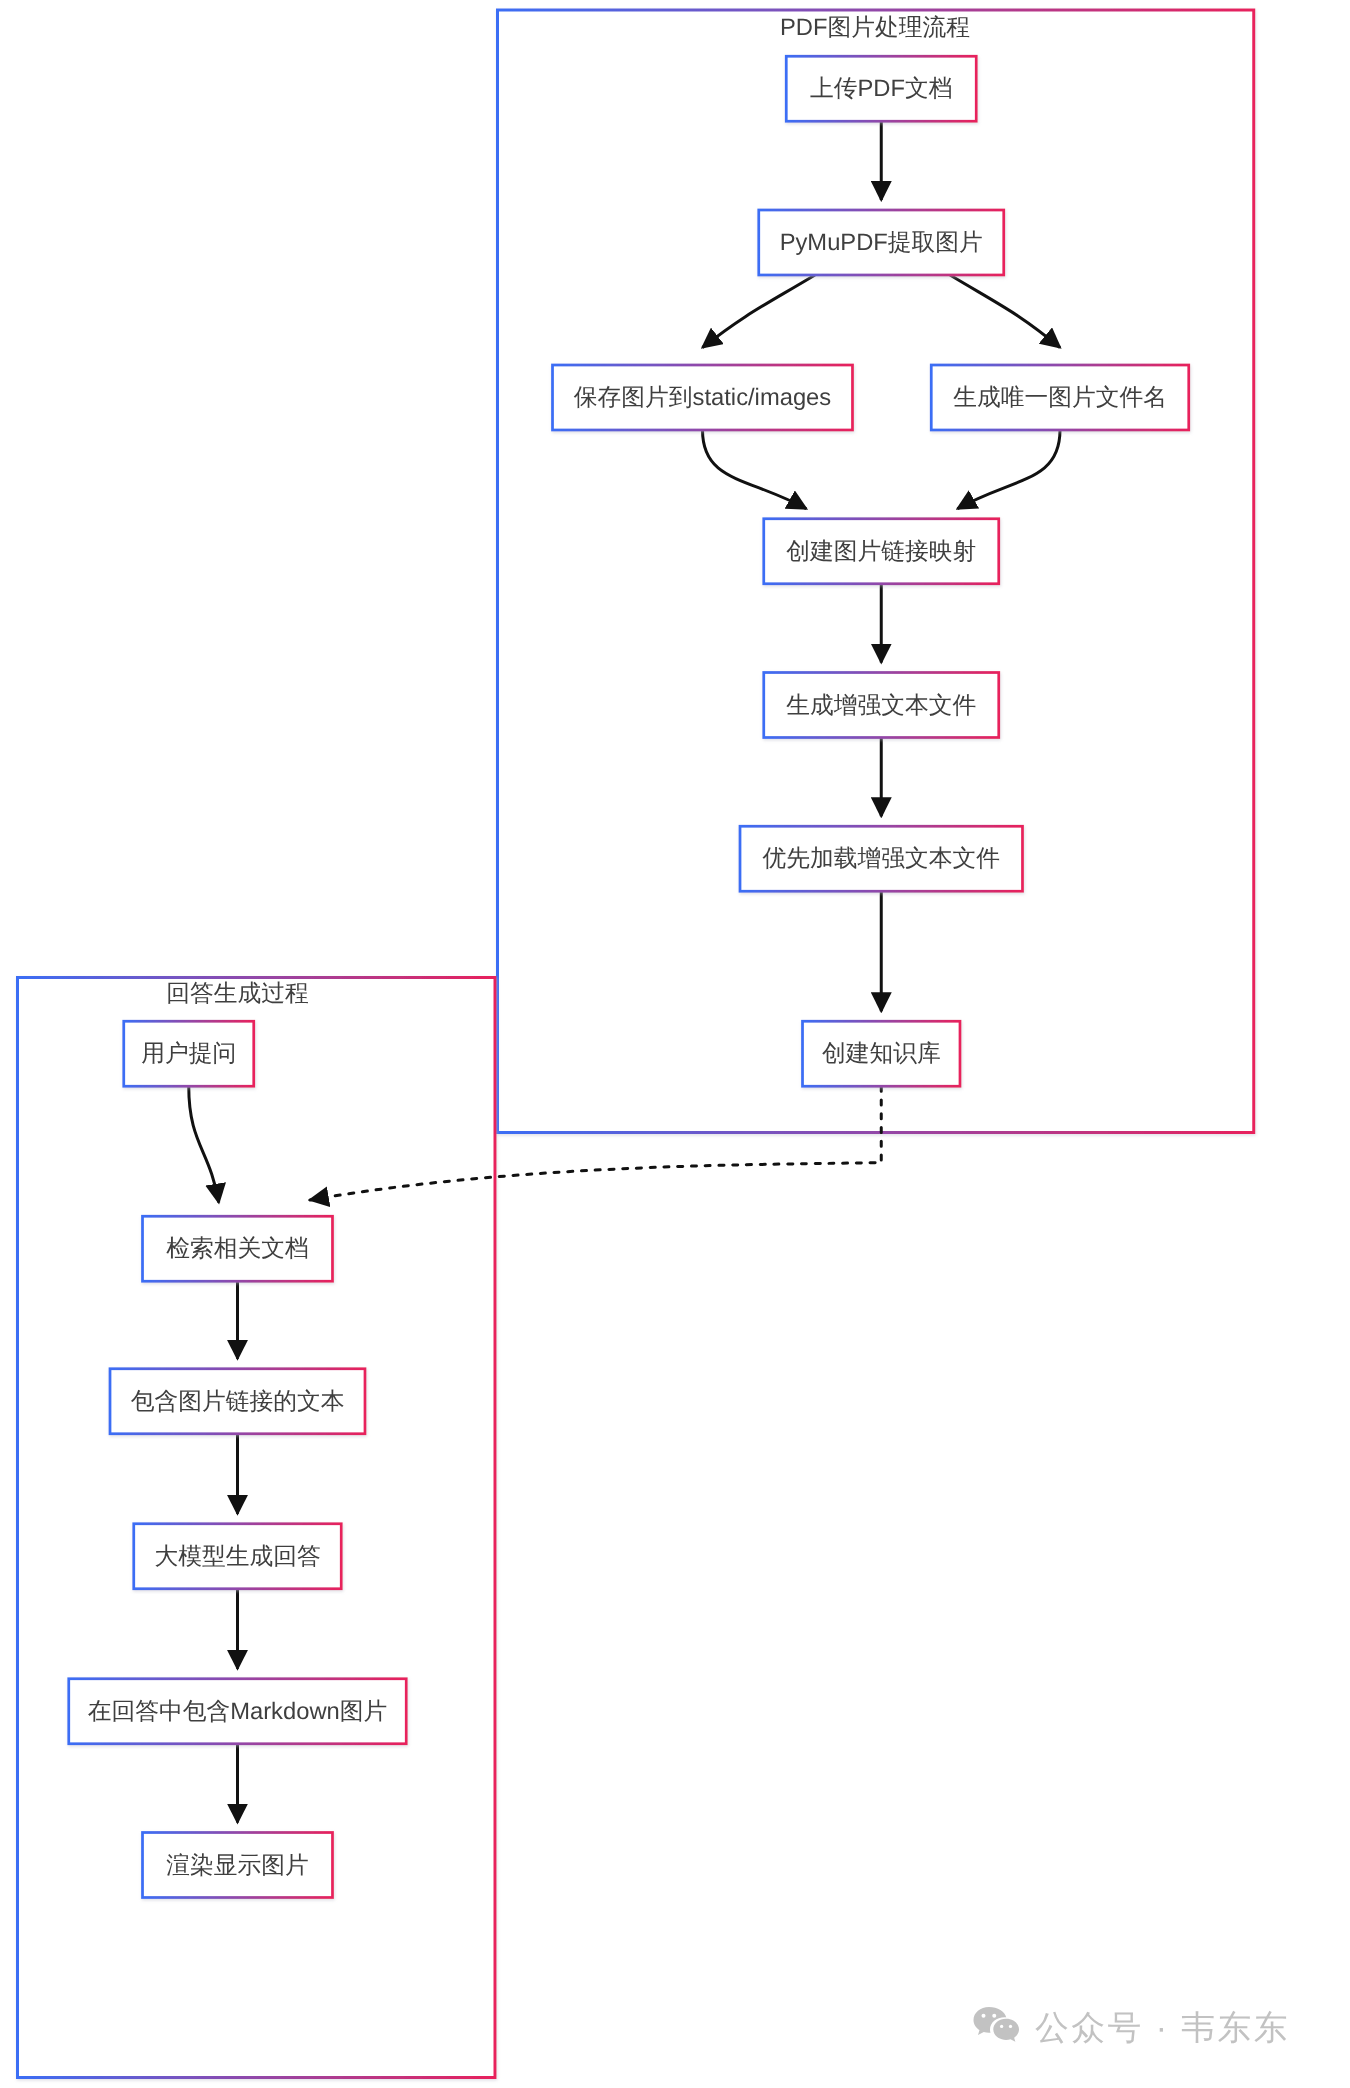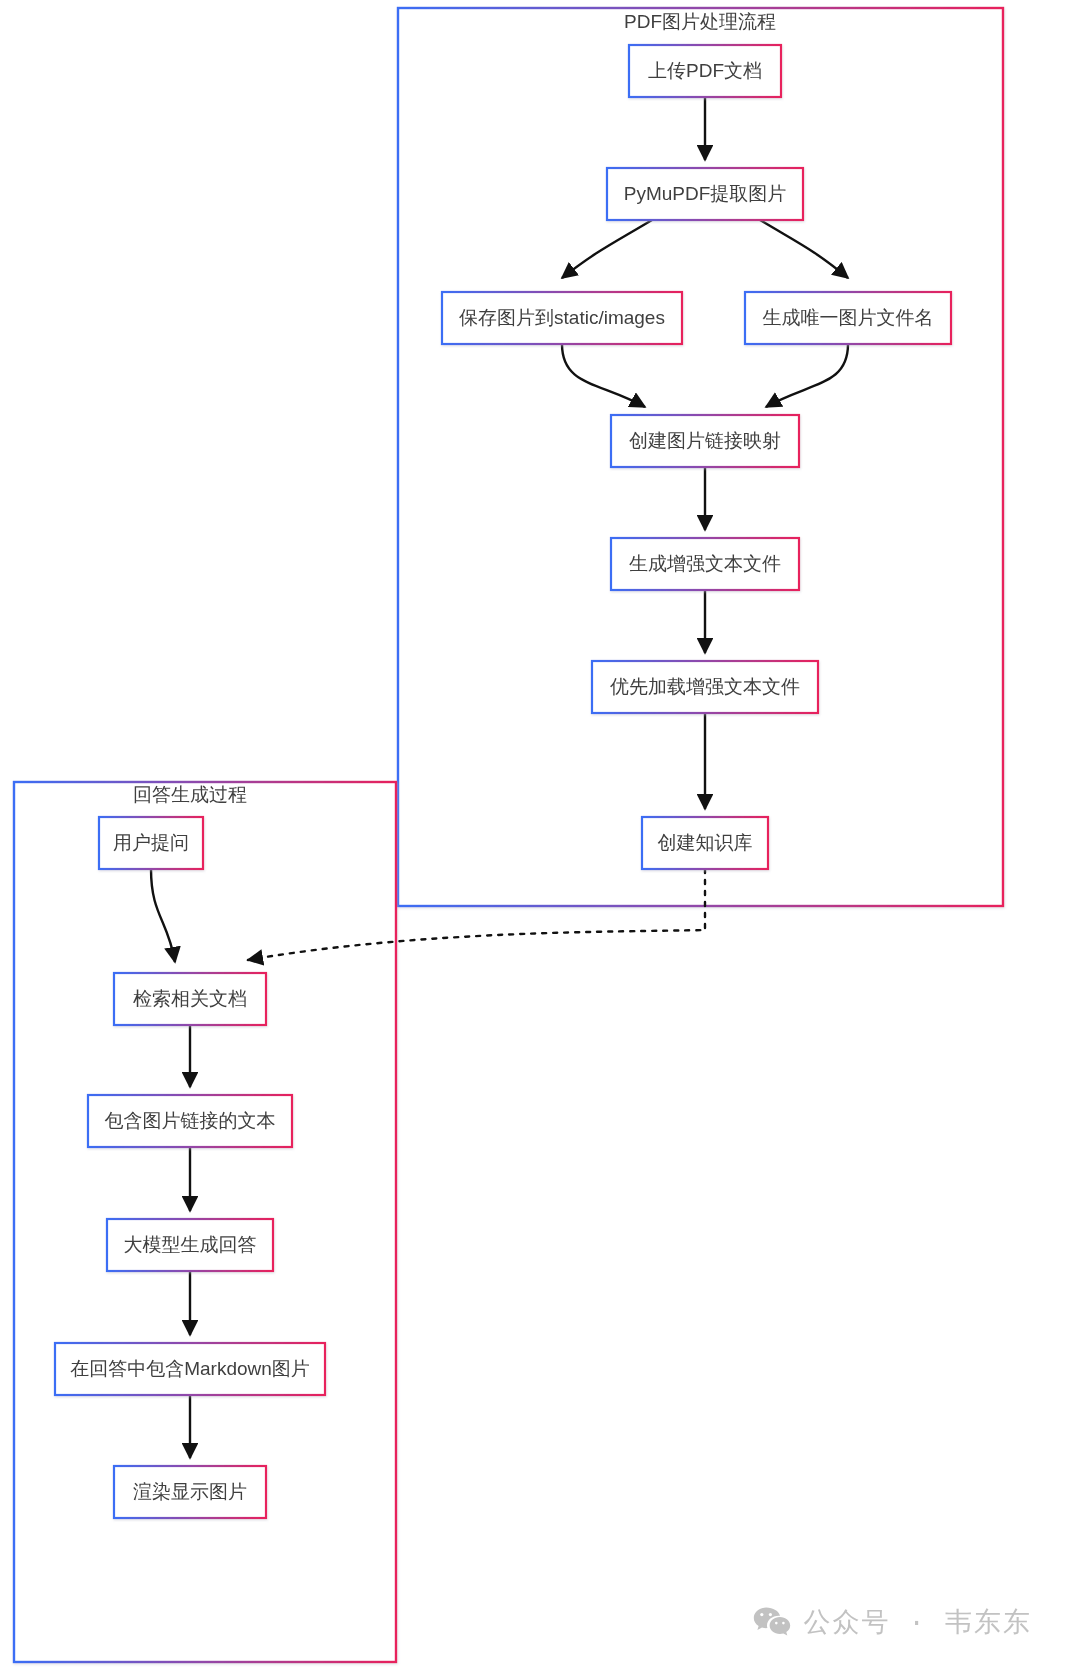"公众号 · 韦东东" #watermark { align-items: center -> none; font-family: Liberation Mono, monospace -> Liberation Sans, sans-serif }
